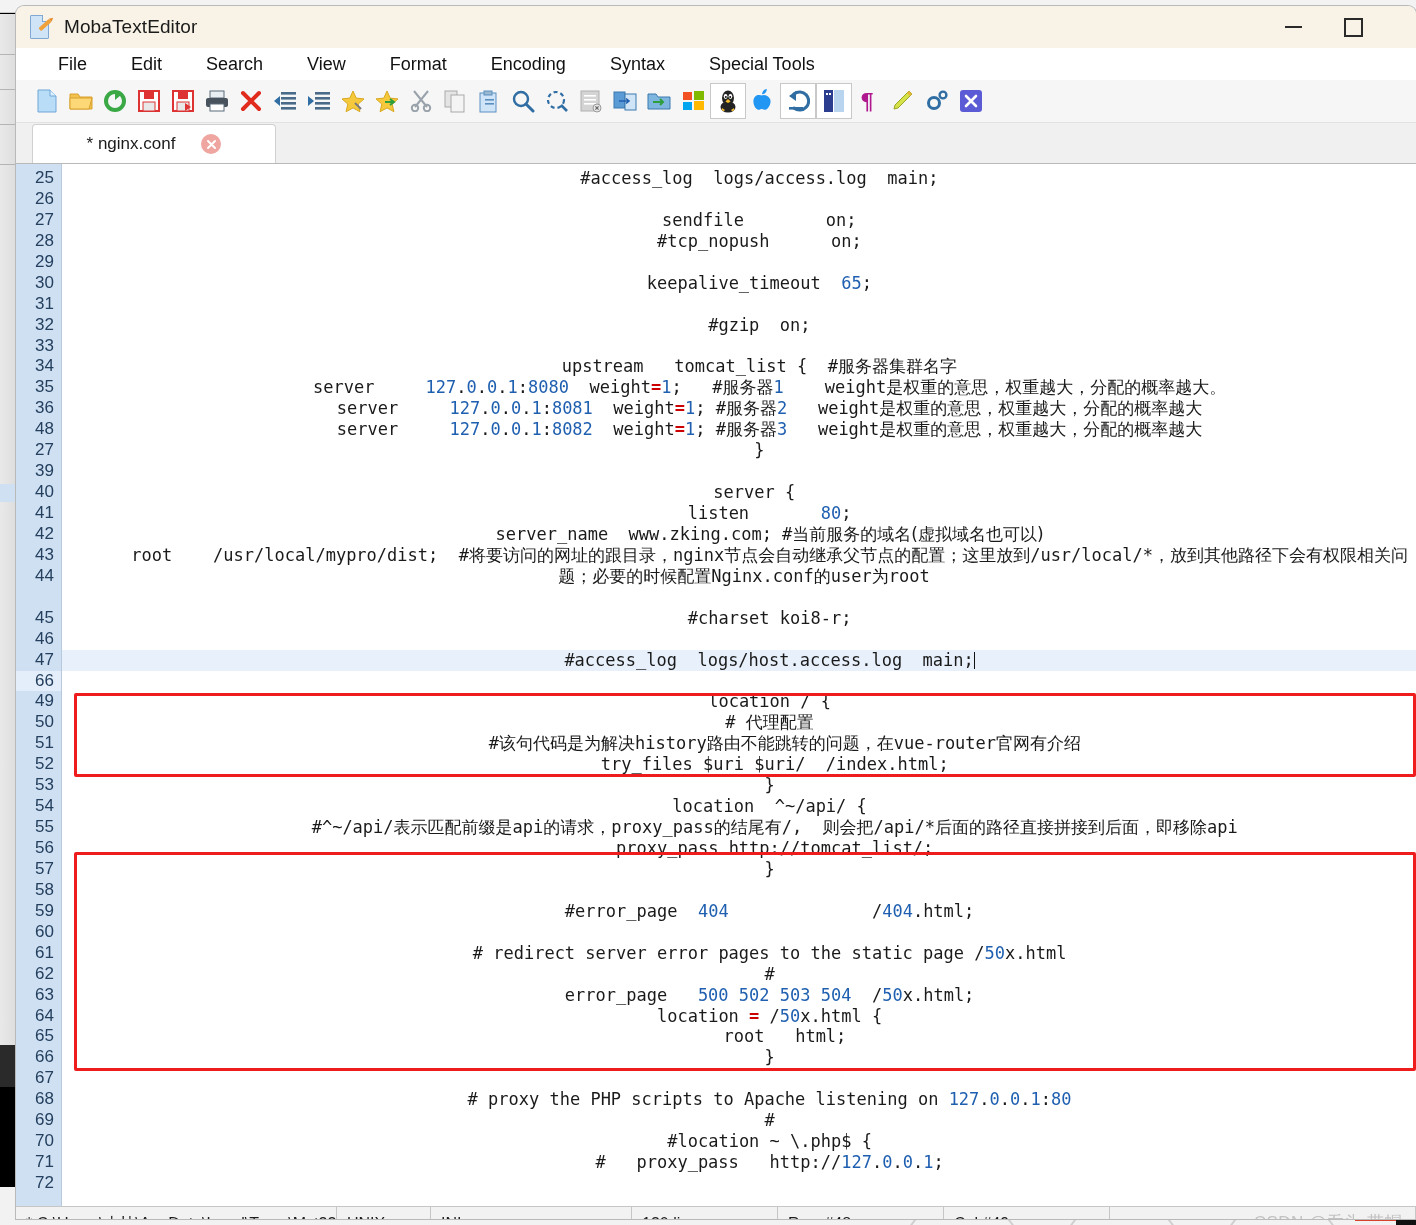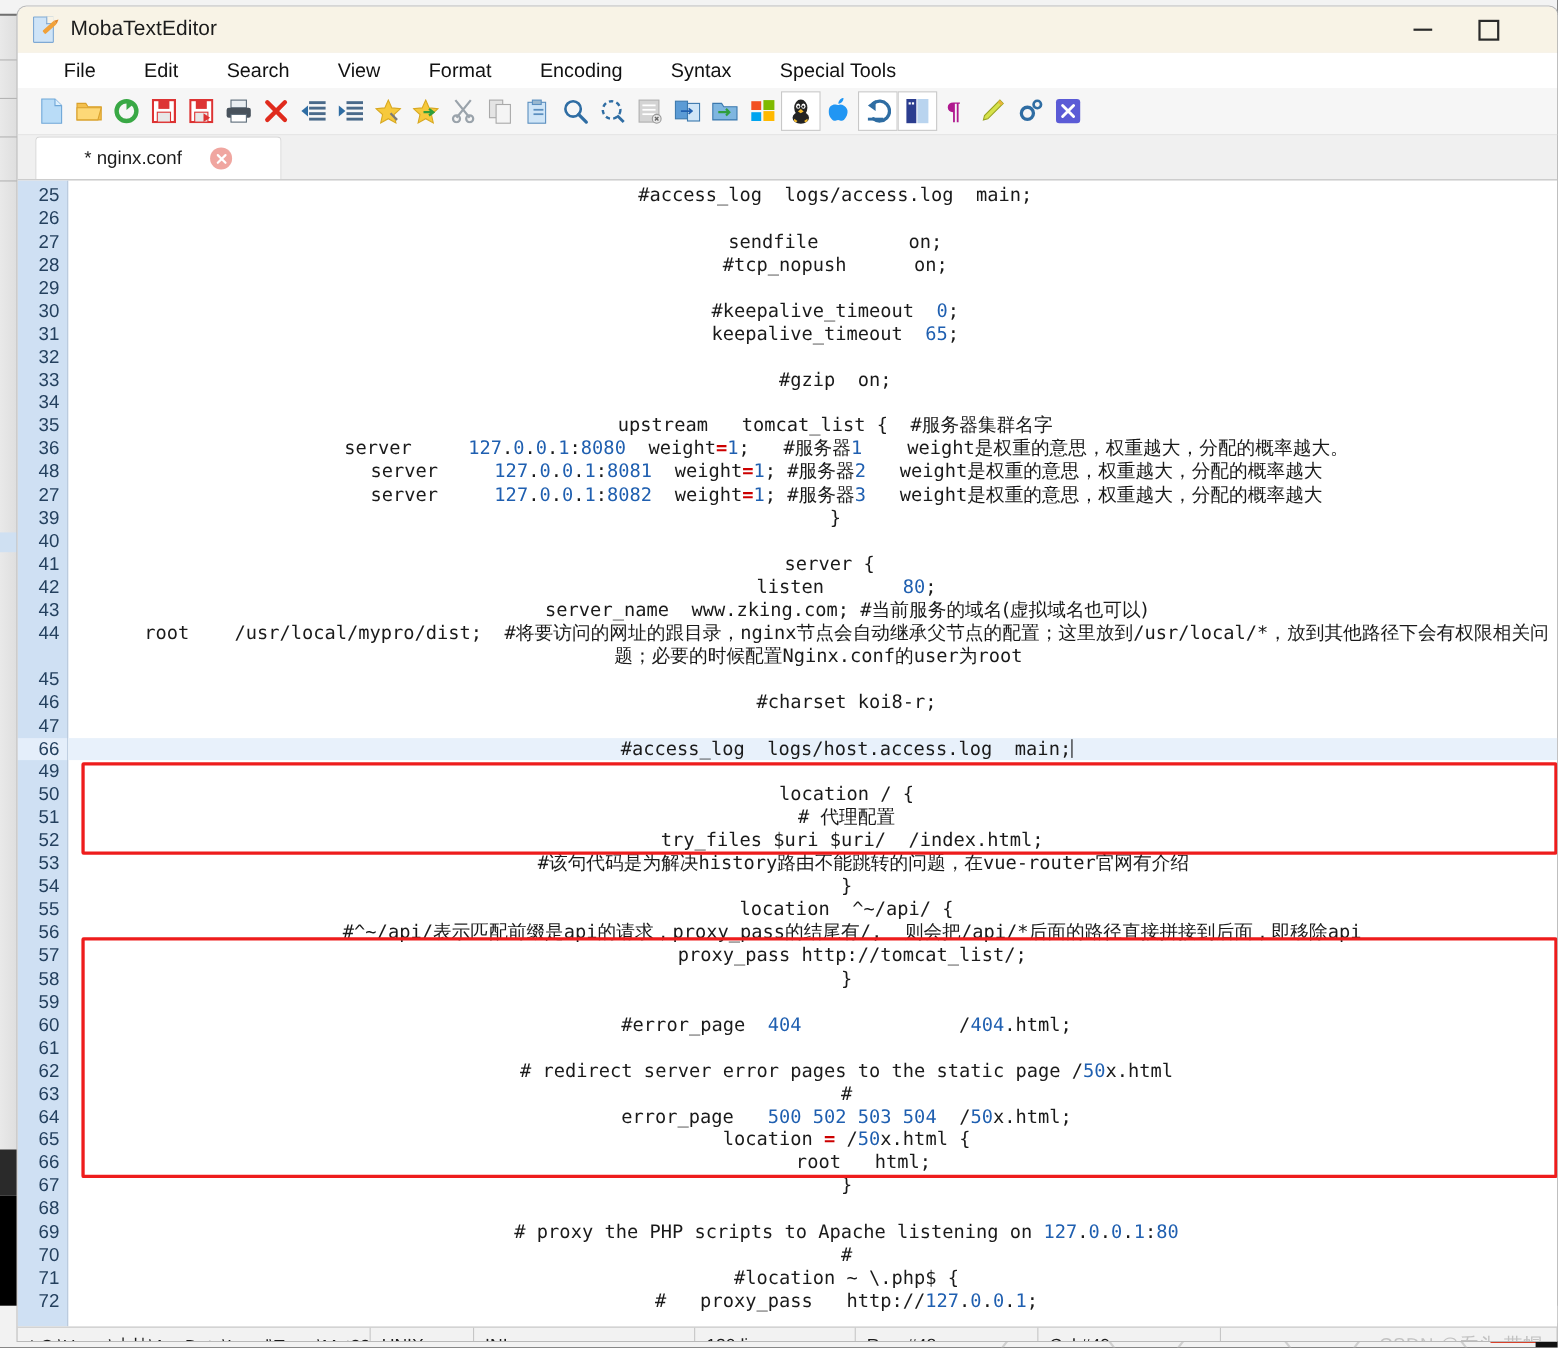"* nginx.conf" #tab-nginx { padding: 0 16px -> 0 26px }
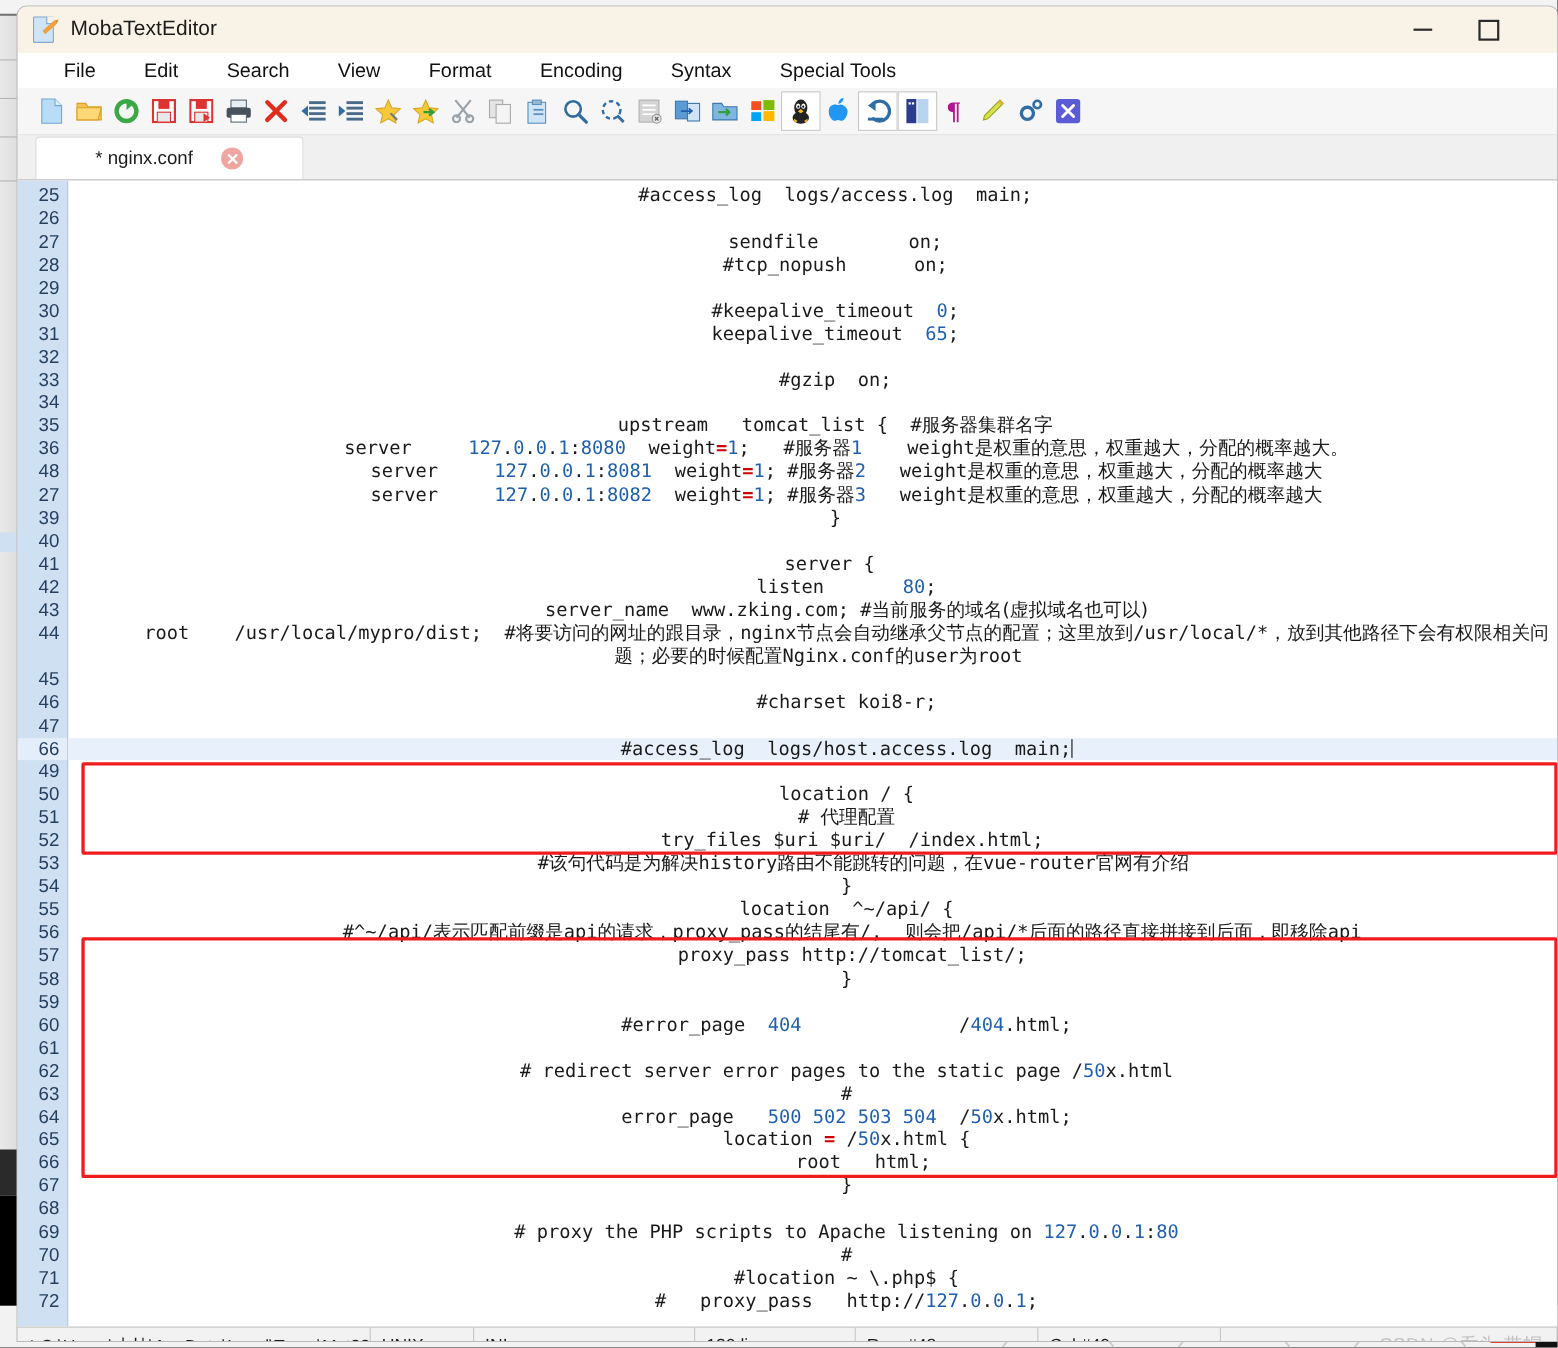"#keepalive_timeout 0;" div.cl { html: <div> #keepalive_timeout <span>0</span>;</div> -> none }
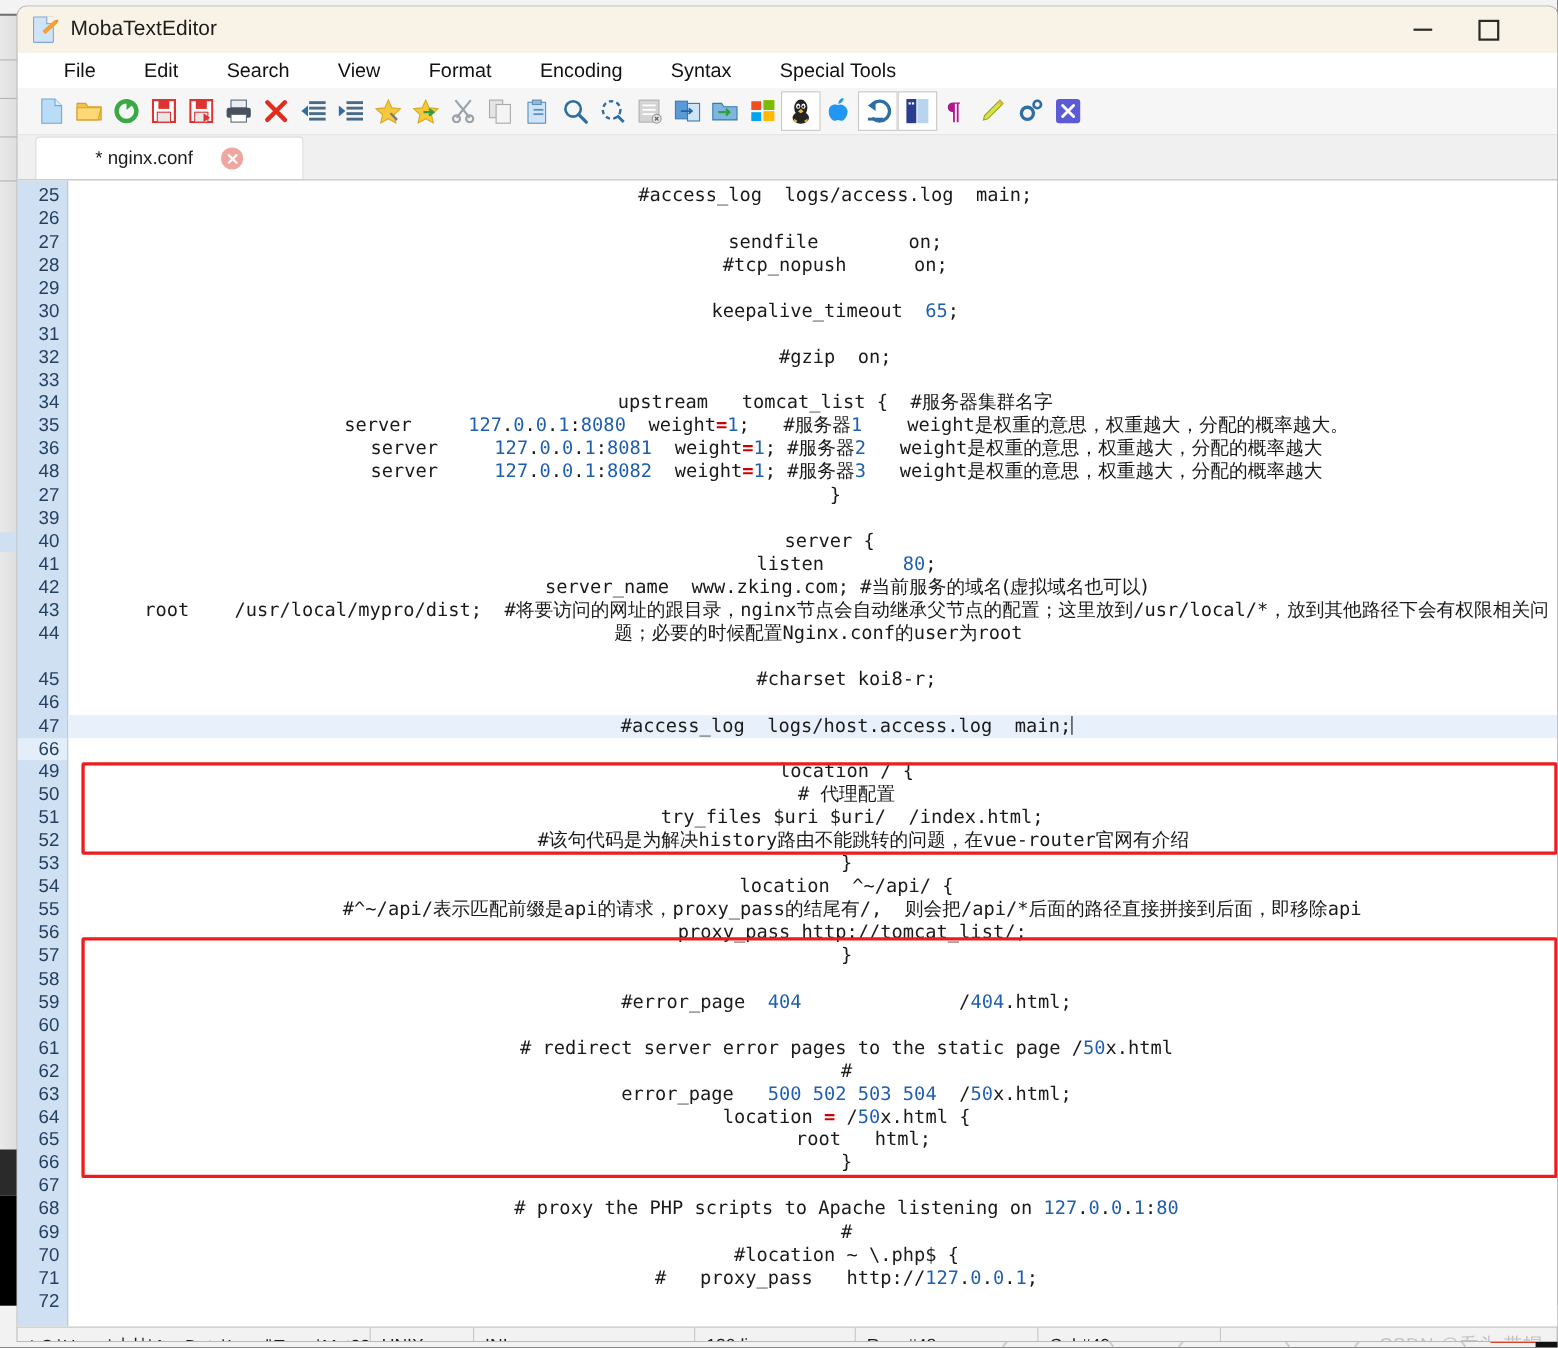"try_files $uri $uri/ /index.html;" div.cl { order: before "#该句代码是为解决history路由不能跳转的问题，在vue-router官网有" -> after "#该句代码是为解决history路由不能跳转的问题，在vue-router官网有" }
